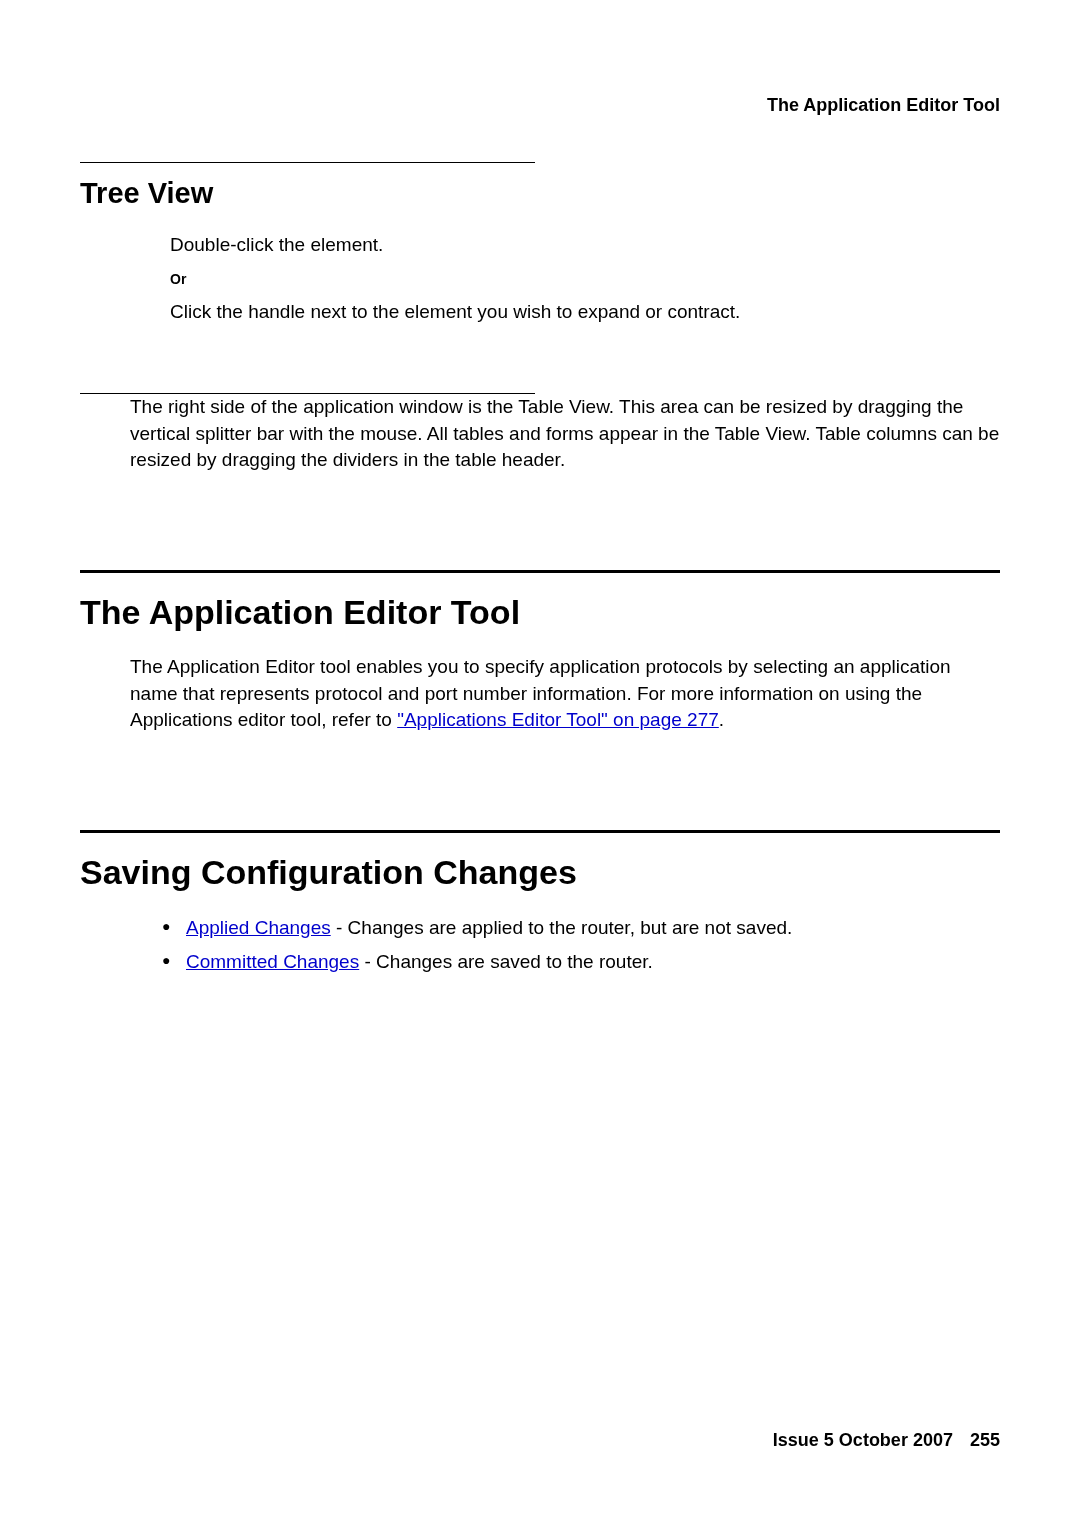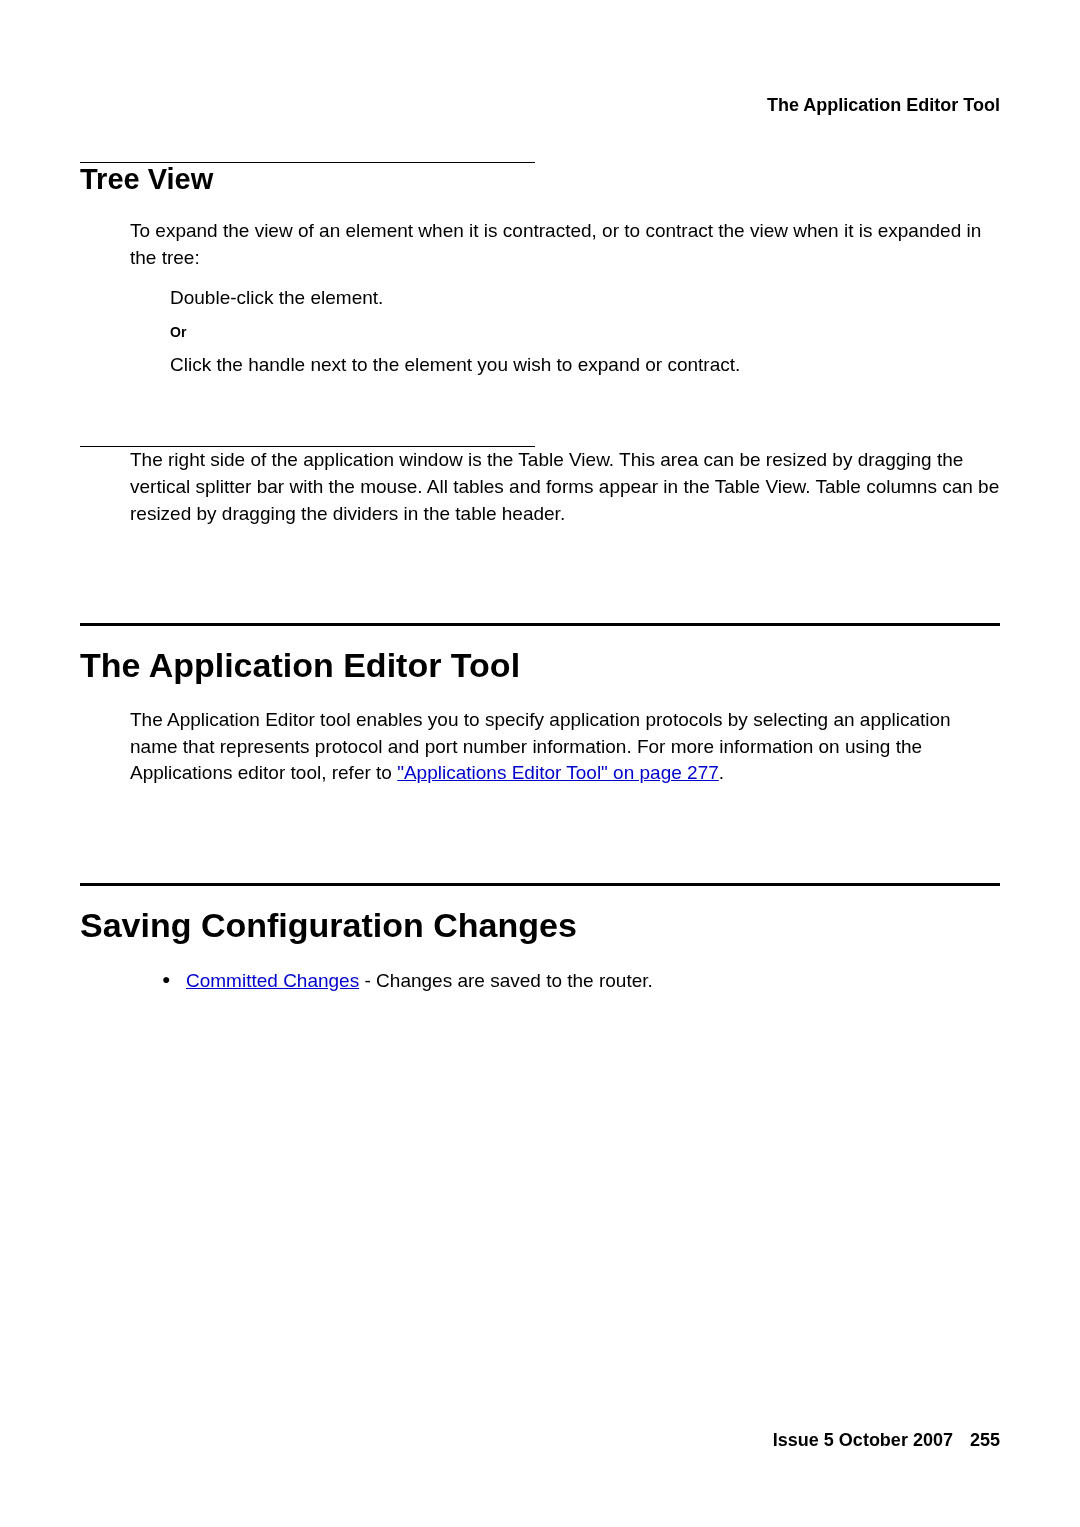"Tree View" h2 { margin-top: none -> 14px }
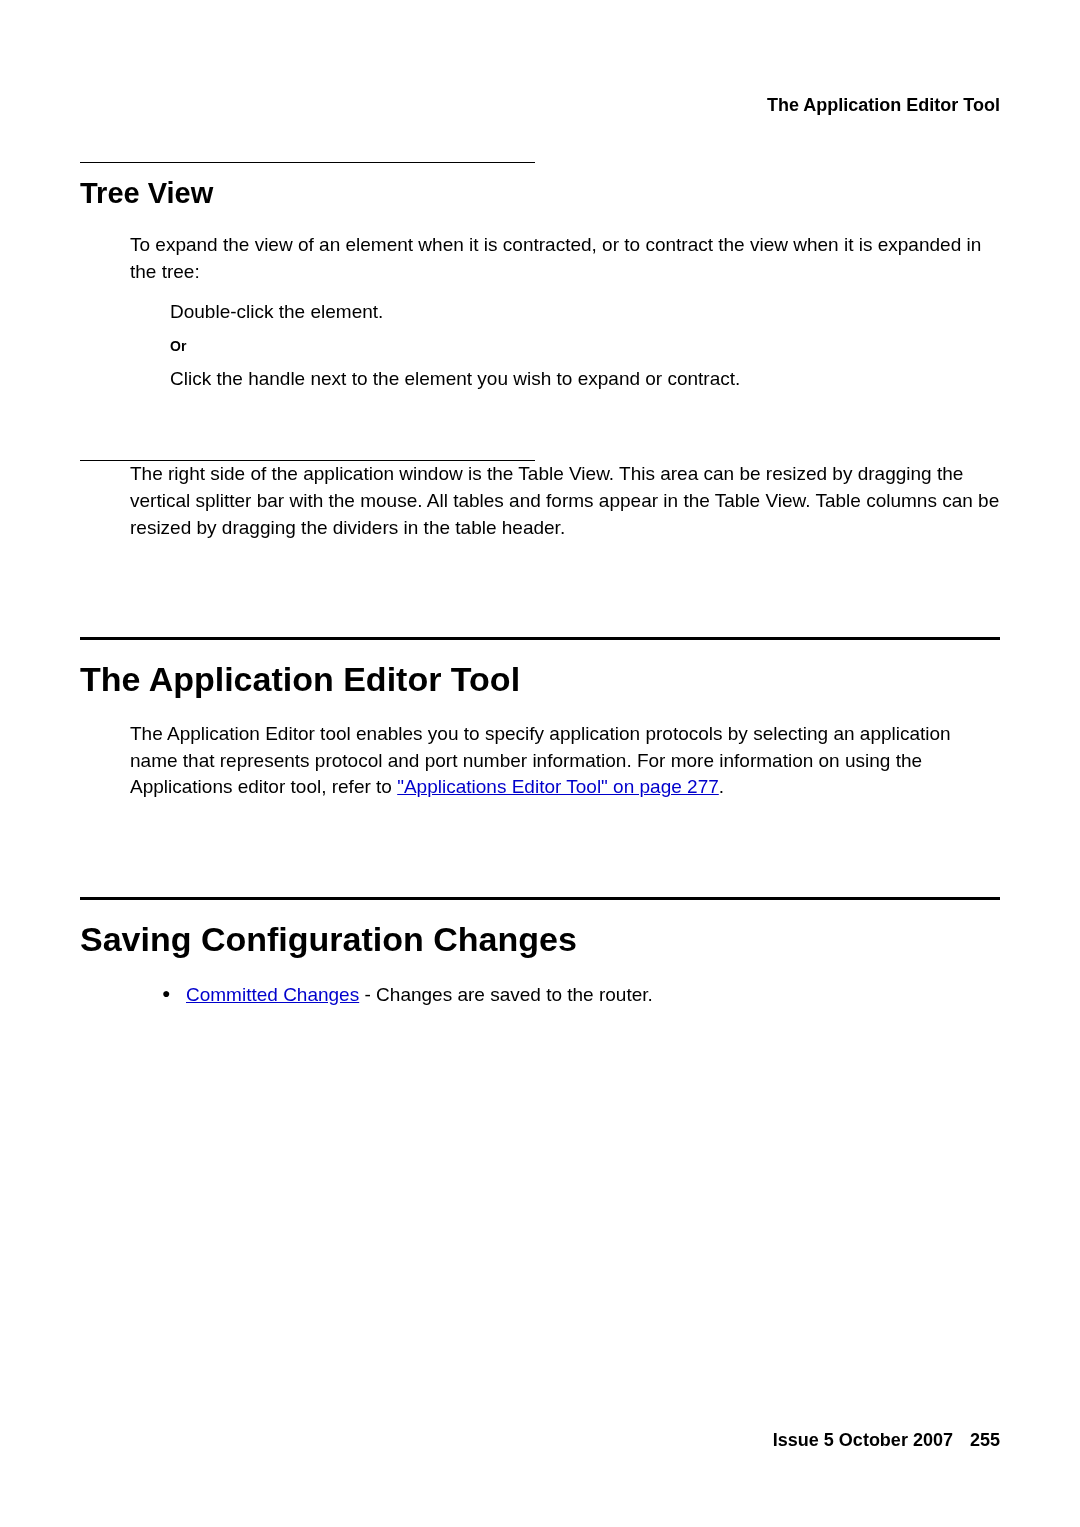"To expand the view of" p.body-text { html: <p>To expand the view of an element when it is contracted, or to contract the view when it is expanded in the tree:</p> -> none }
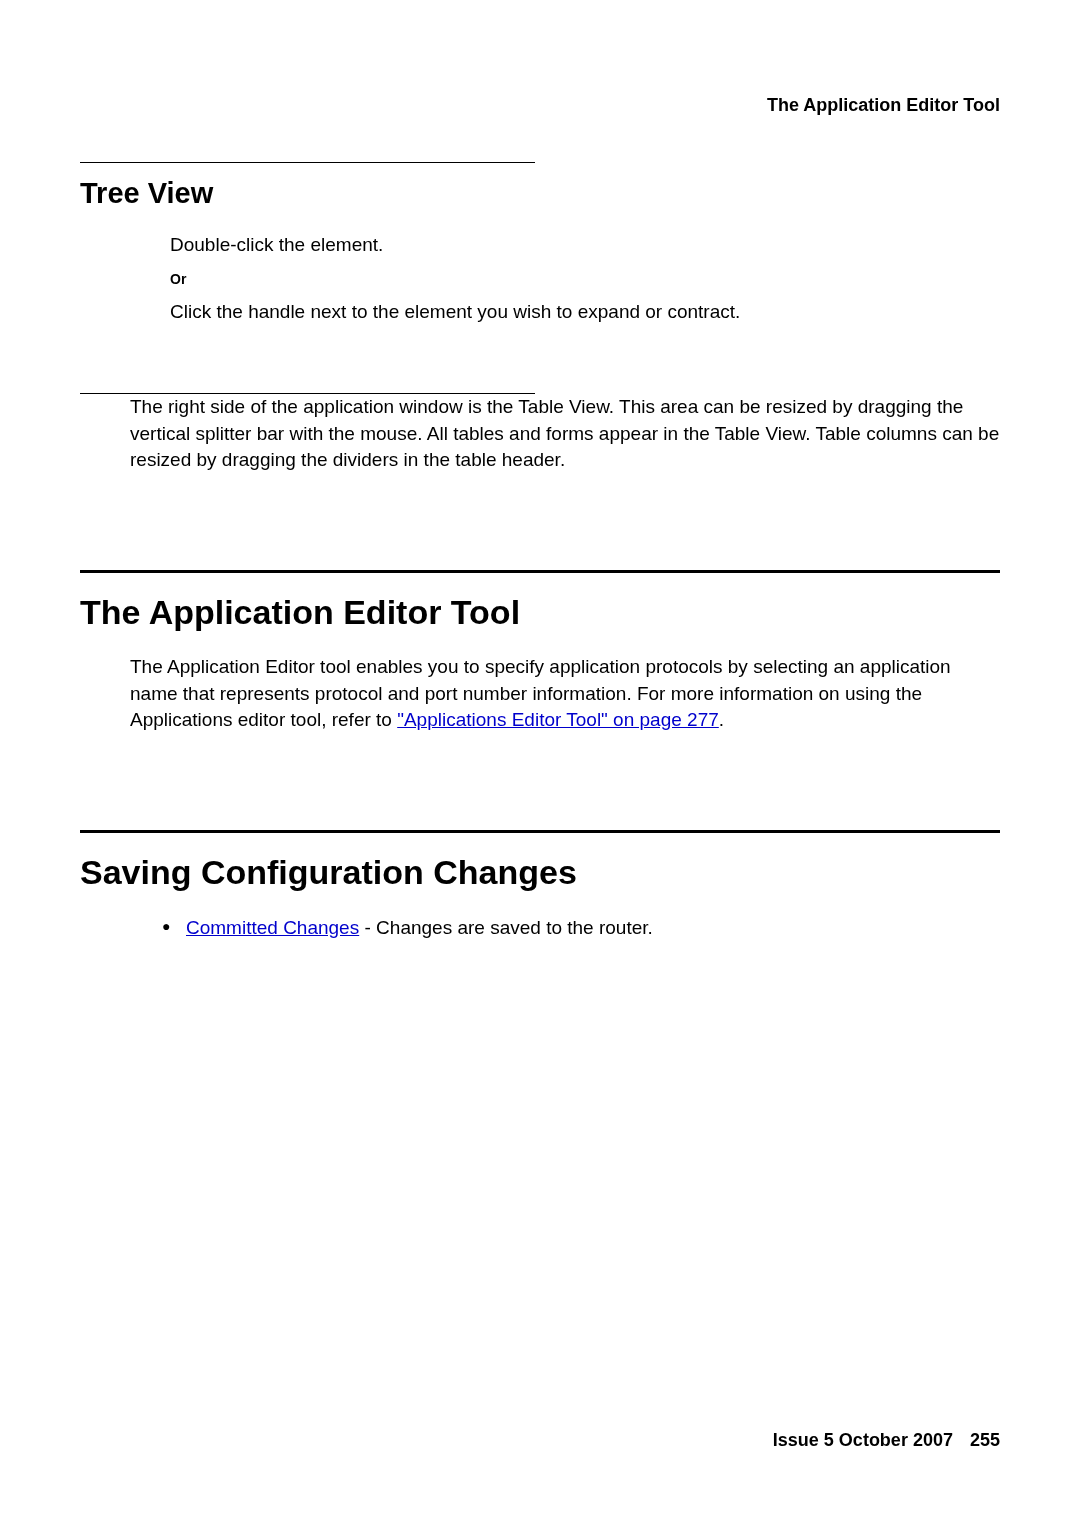"Applied Changes - Changes are" div.bullet-item { html: none -> <div> <a>Applied Changes</a><span> - Changes are applied to the router, but are not saved.</span> </div> }
